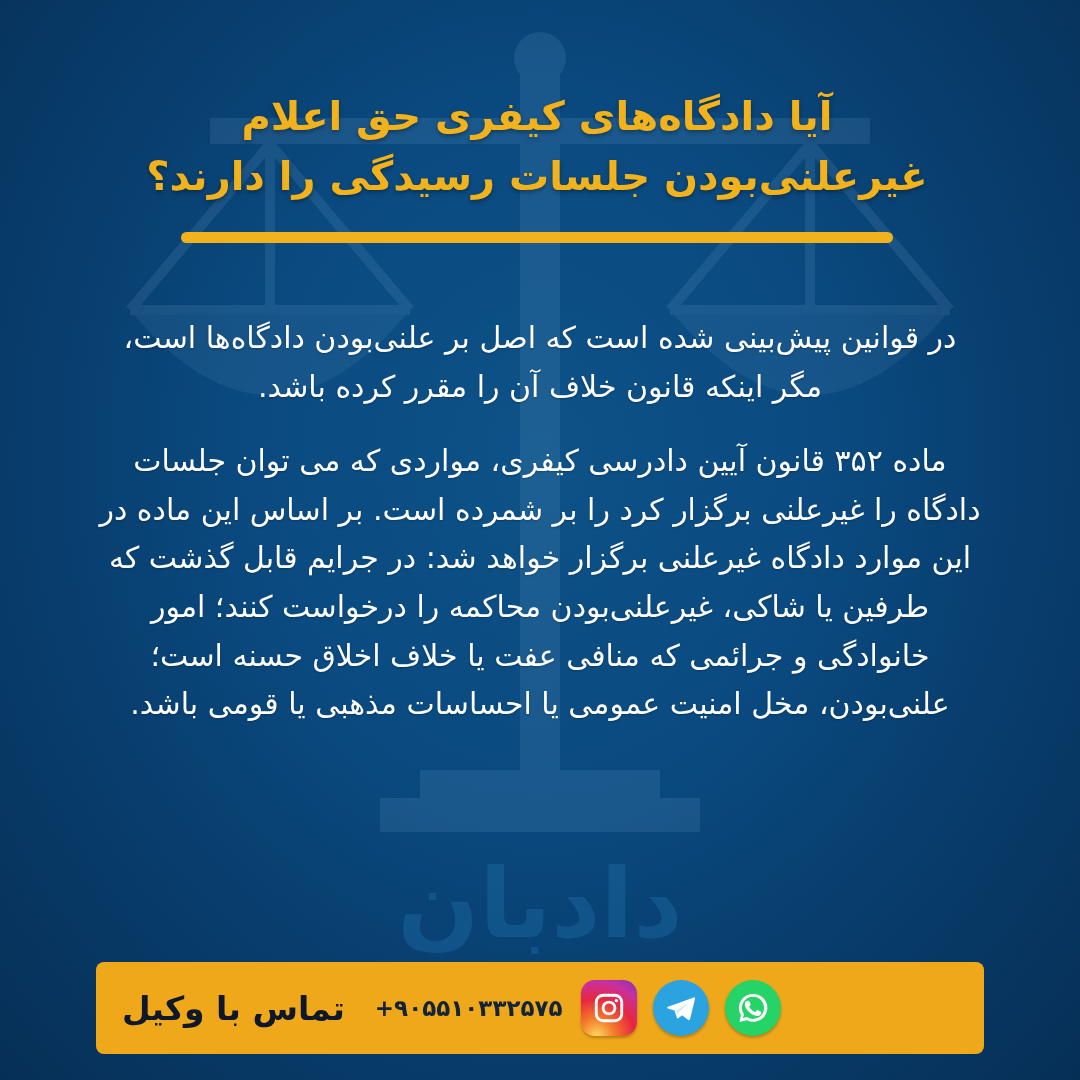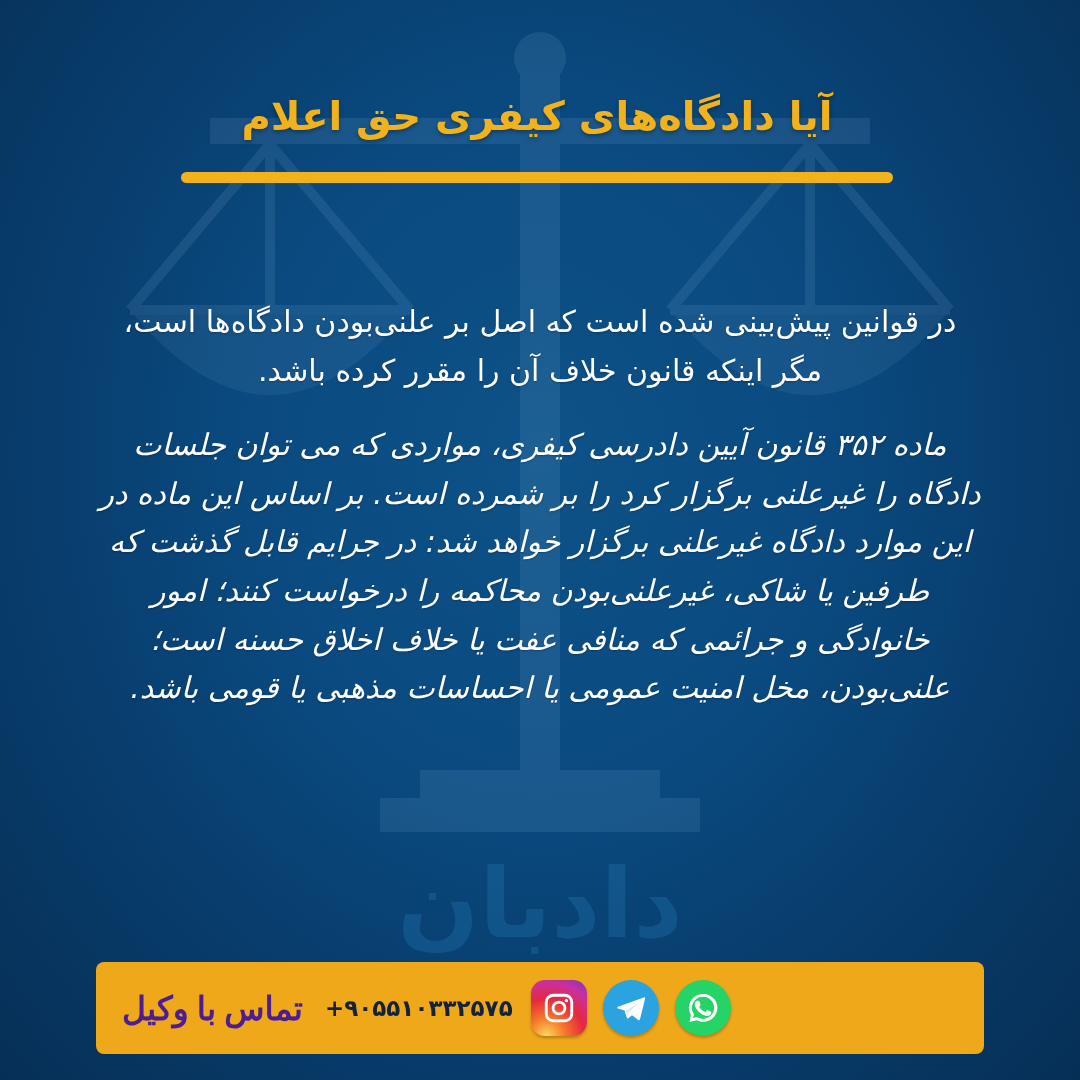"غیرعلنی‌بودن جلسات رسیدگی را دارند؟" div.title-line { html: none -> <div>غیرعلنی‌بودن جلسات رسیدگی را دارند؟</div> }
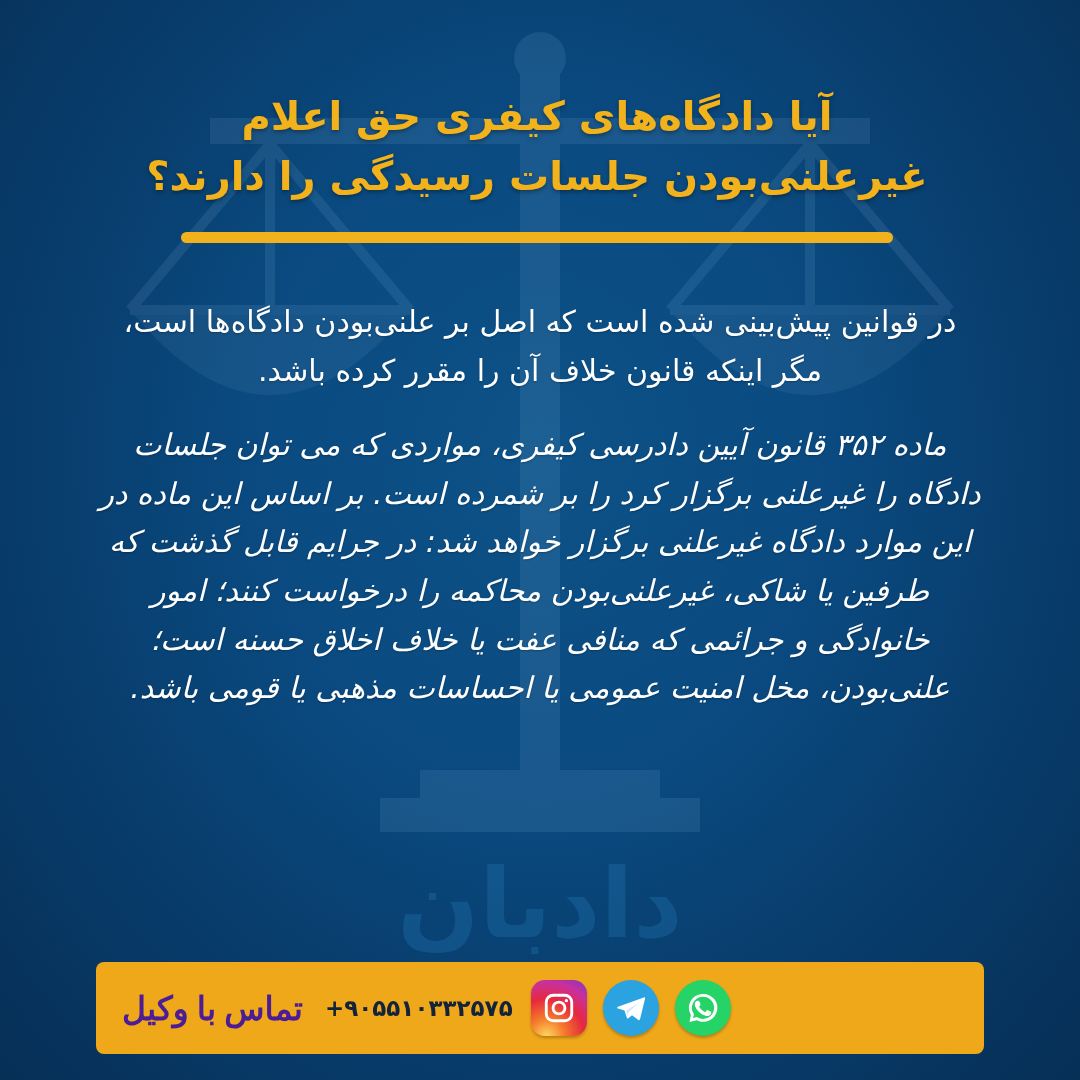"در قوانین پیش‌بینی شده است" .para { margin: 0 0 26px 0 -> 16px 0 26px 0 }
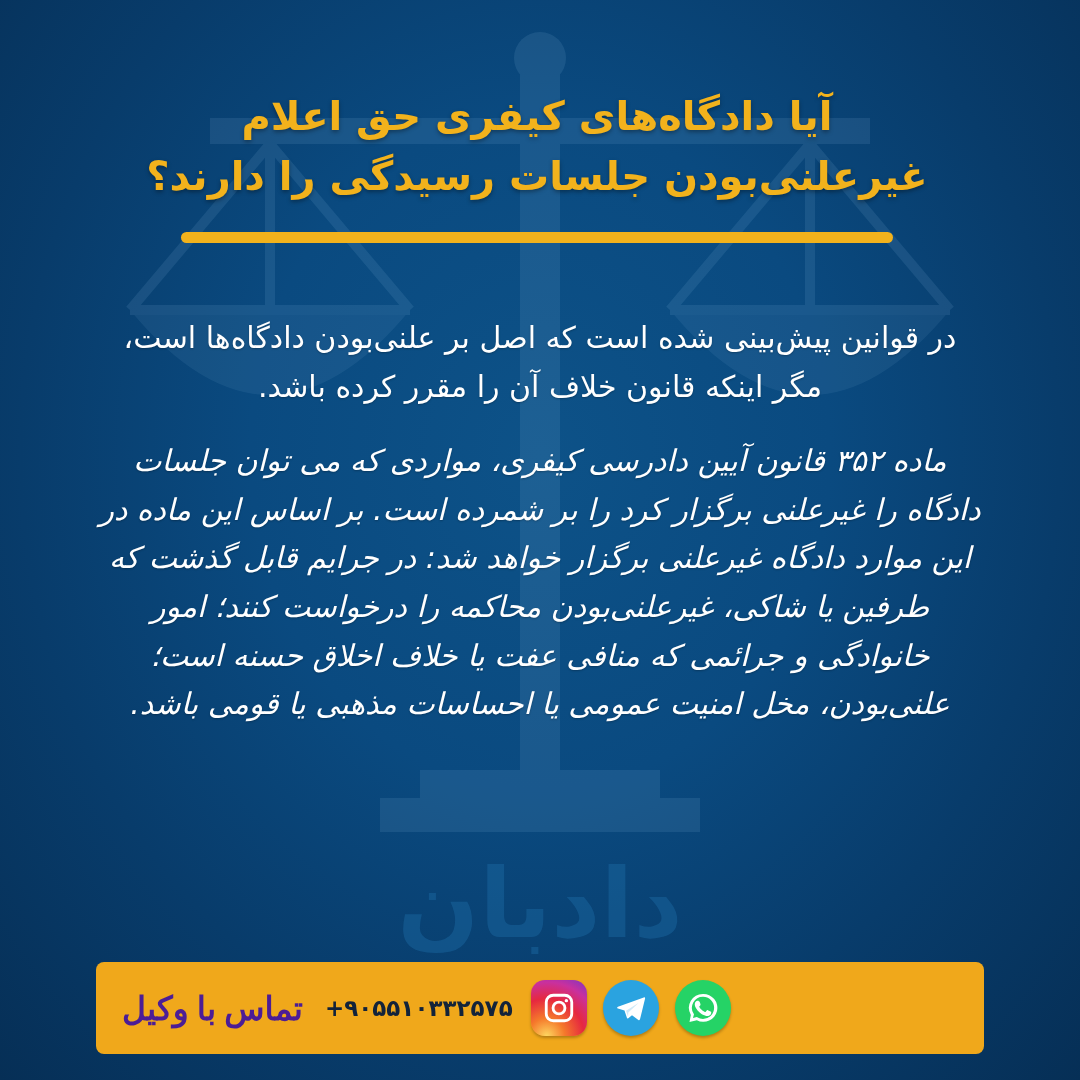"ماده ۳۵۲ قانون آیین دادرسی" .para:last-child { font-style: italic -> none }
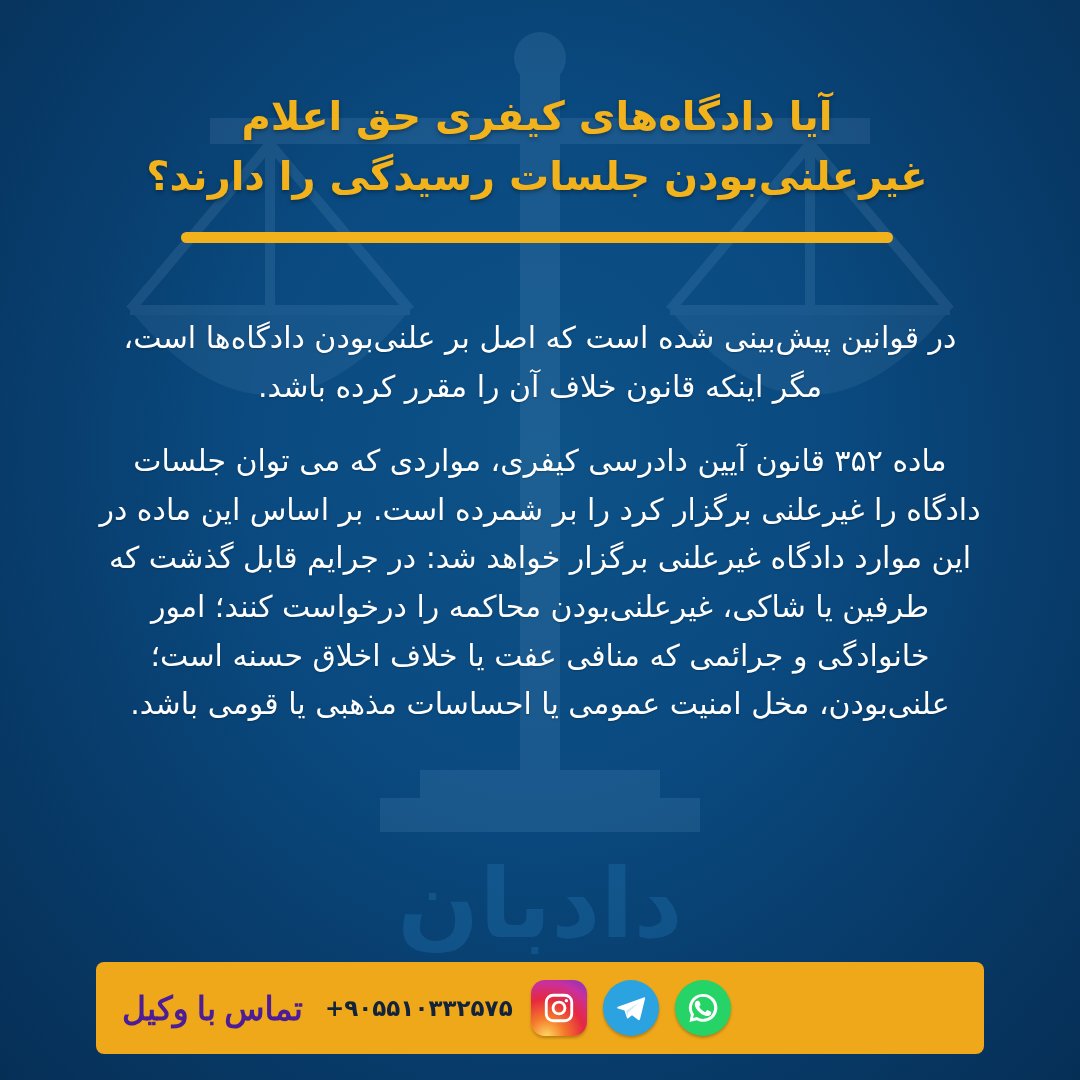"تماس با وکیل" #footer-text { color: #4c1d95 -> #0f172a; font-family: Liberation Serif, serif -> none; margin-right: 4px -> 12px }
